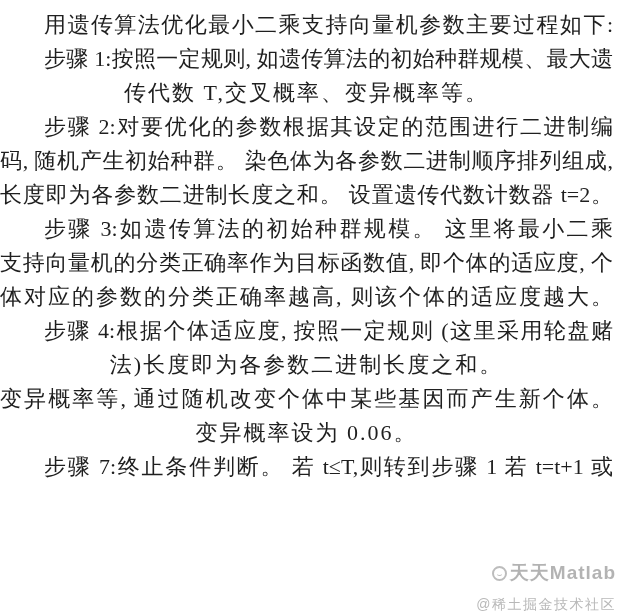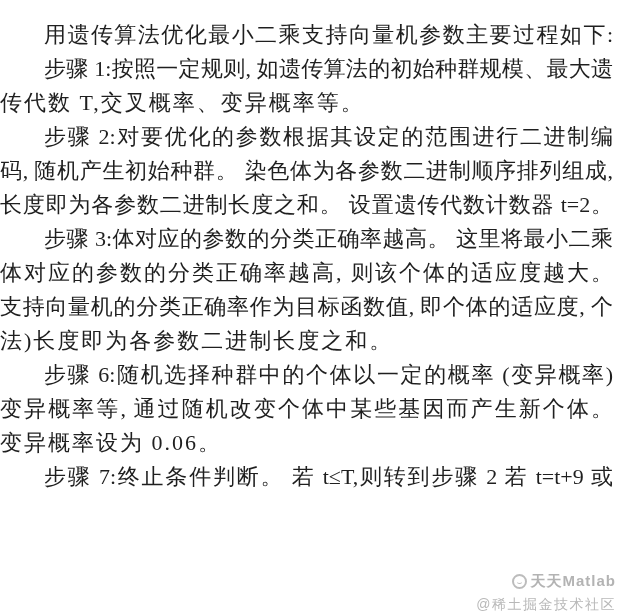"用遗传算法优化最小二乘支持向量机参数主要过程如下:" .page { padding: 18px 6px 0 0 -> 8px 6px 0 0 }
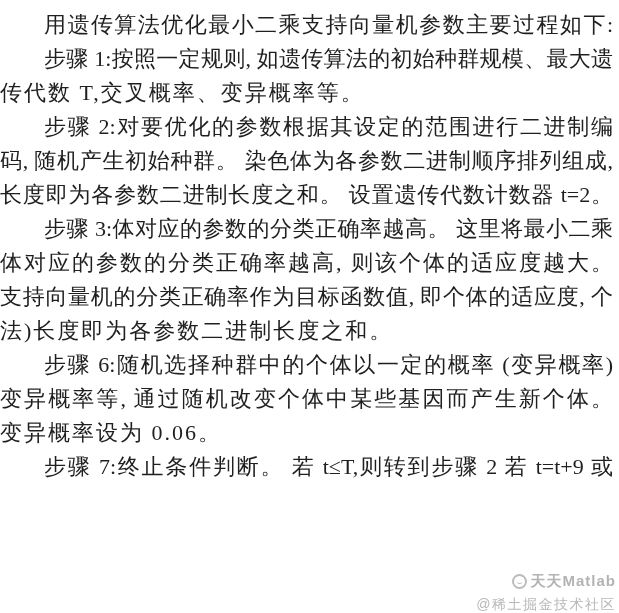"传代数 T,交叉概率、变异概率等。" .line { text-align: none -> center }
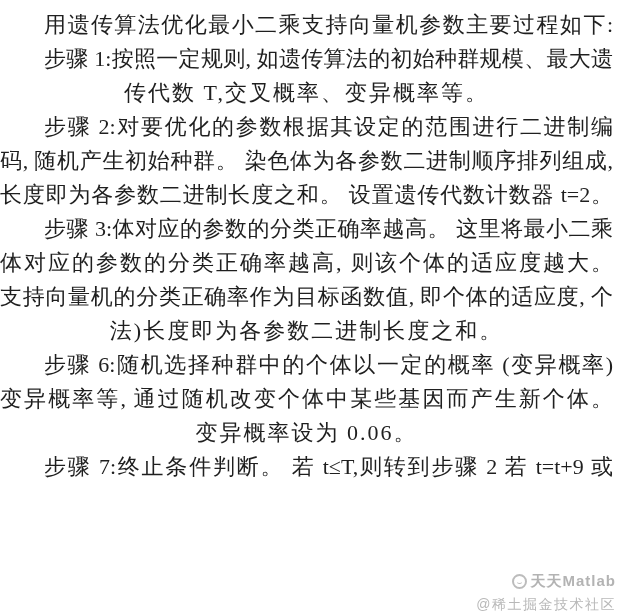"步骤 3:体对应的参数的分类正确率越高。 这里将最小二乘" div.line { text: 3:体对应的参数的分类正确率越高 -> 3:如遗传算法的初始种群规模 }
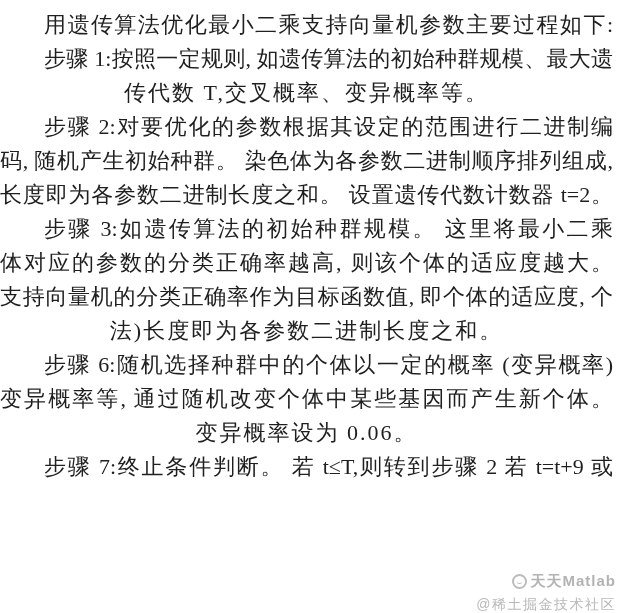"体对应的参数的分类正确率越高, 则该个体的适应度越大。" div.line { order: before "支持向量机的分类正确率作为目标函数值, 即个体的适应度, 个" -> after "支持向量机的分类正确率作为目标函数值, 即个体的适应度, 个" }
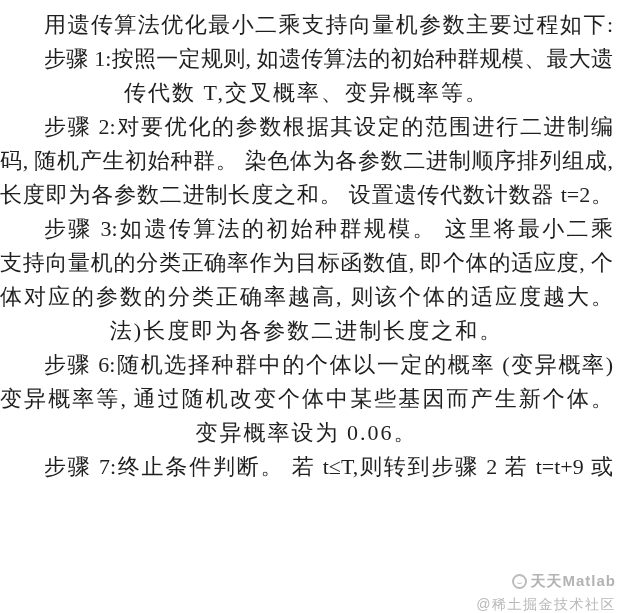"步骤 4:根据个体适应度, 按照一定规则 (这里采用轮盘赌" div.line { html: none -> <div>步骤 4:根据个体适应度, 按照一定规则 (这里采用轮盘赌</div> }
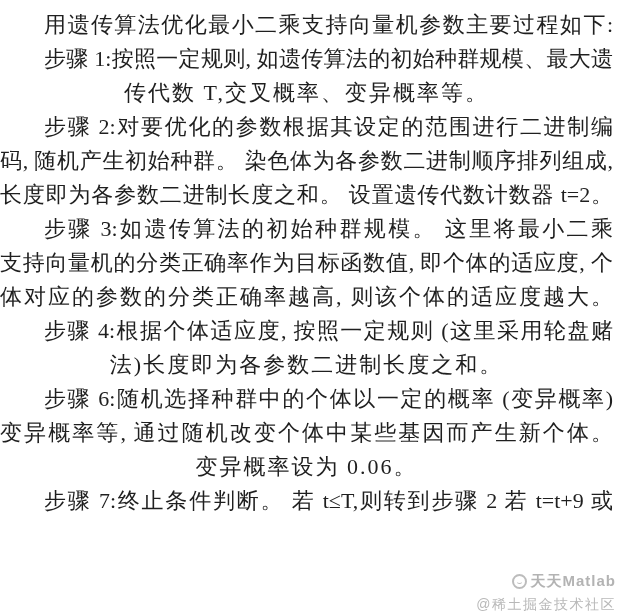"步骤 6:随机选择种群中的个体以一定的概率 (变异概率)" div.line { html: <div>步骤 6:随机选择种群中的个体以一定的概率 (变异概率)</div> -> none }
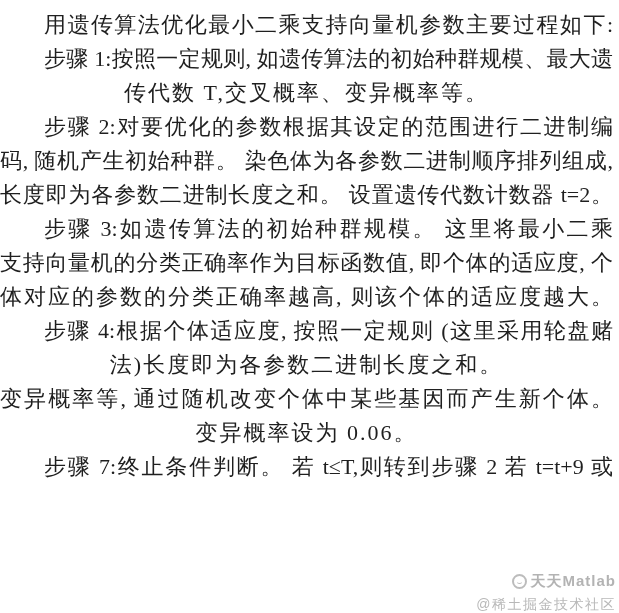"步骤 7:终止条件判断。 若 t≤T,则转到步骤 2" div.line { text: 2 若 t=t+9 -> 1 若 t=t+1 }
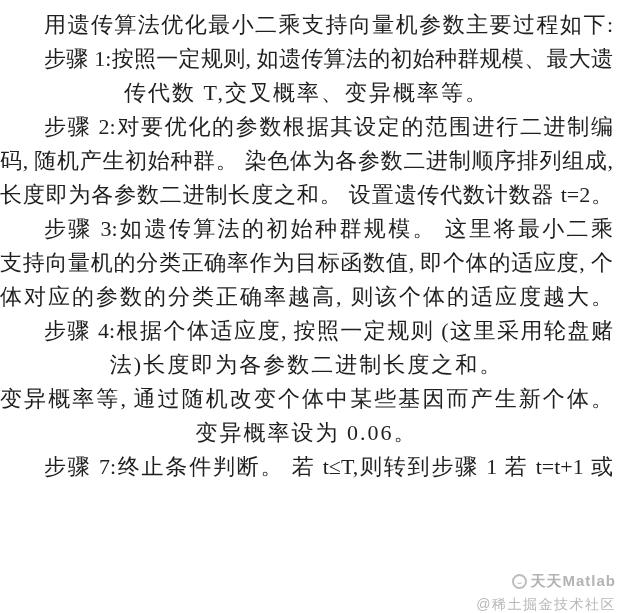"天天Matlab" .wm-brand { font-size: 15px -> 19px }
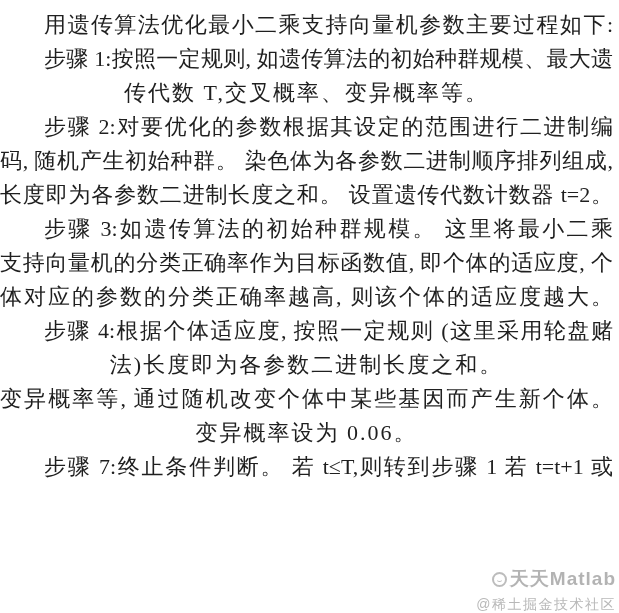"@稀土掘金技术社区" .wm-community { margin-top: 7px -> 13px }
